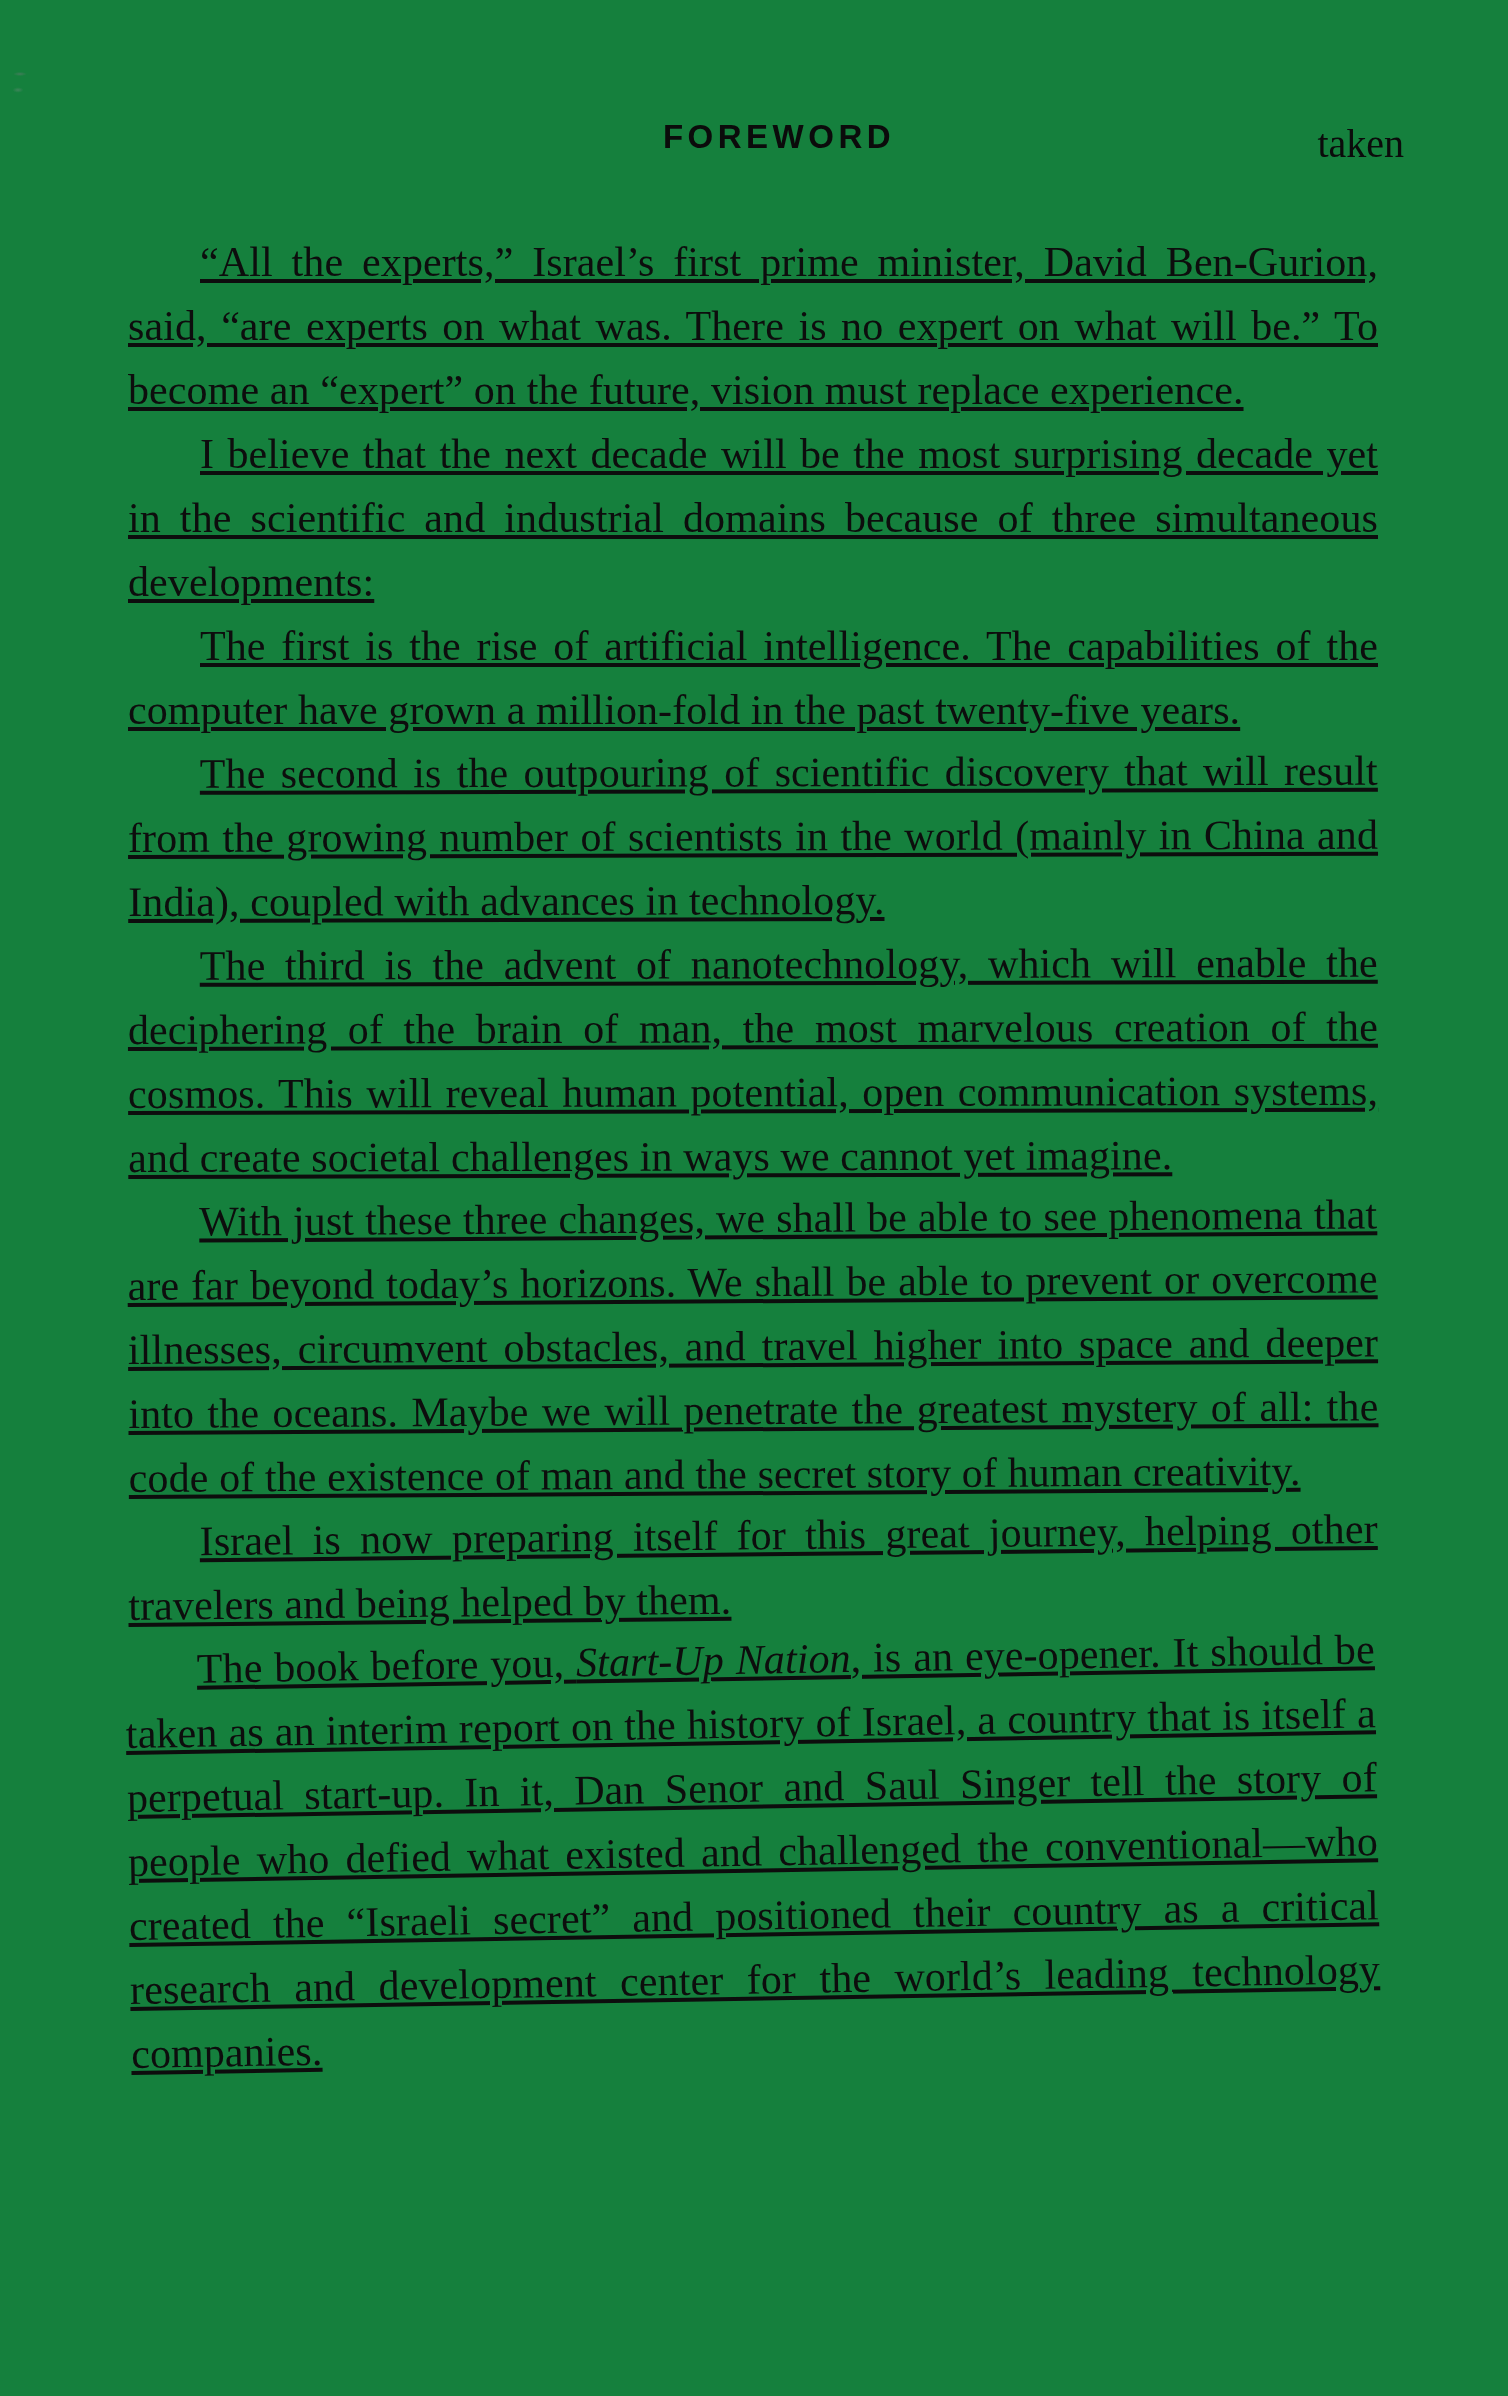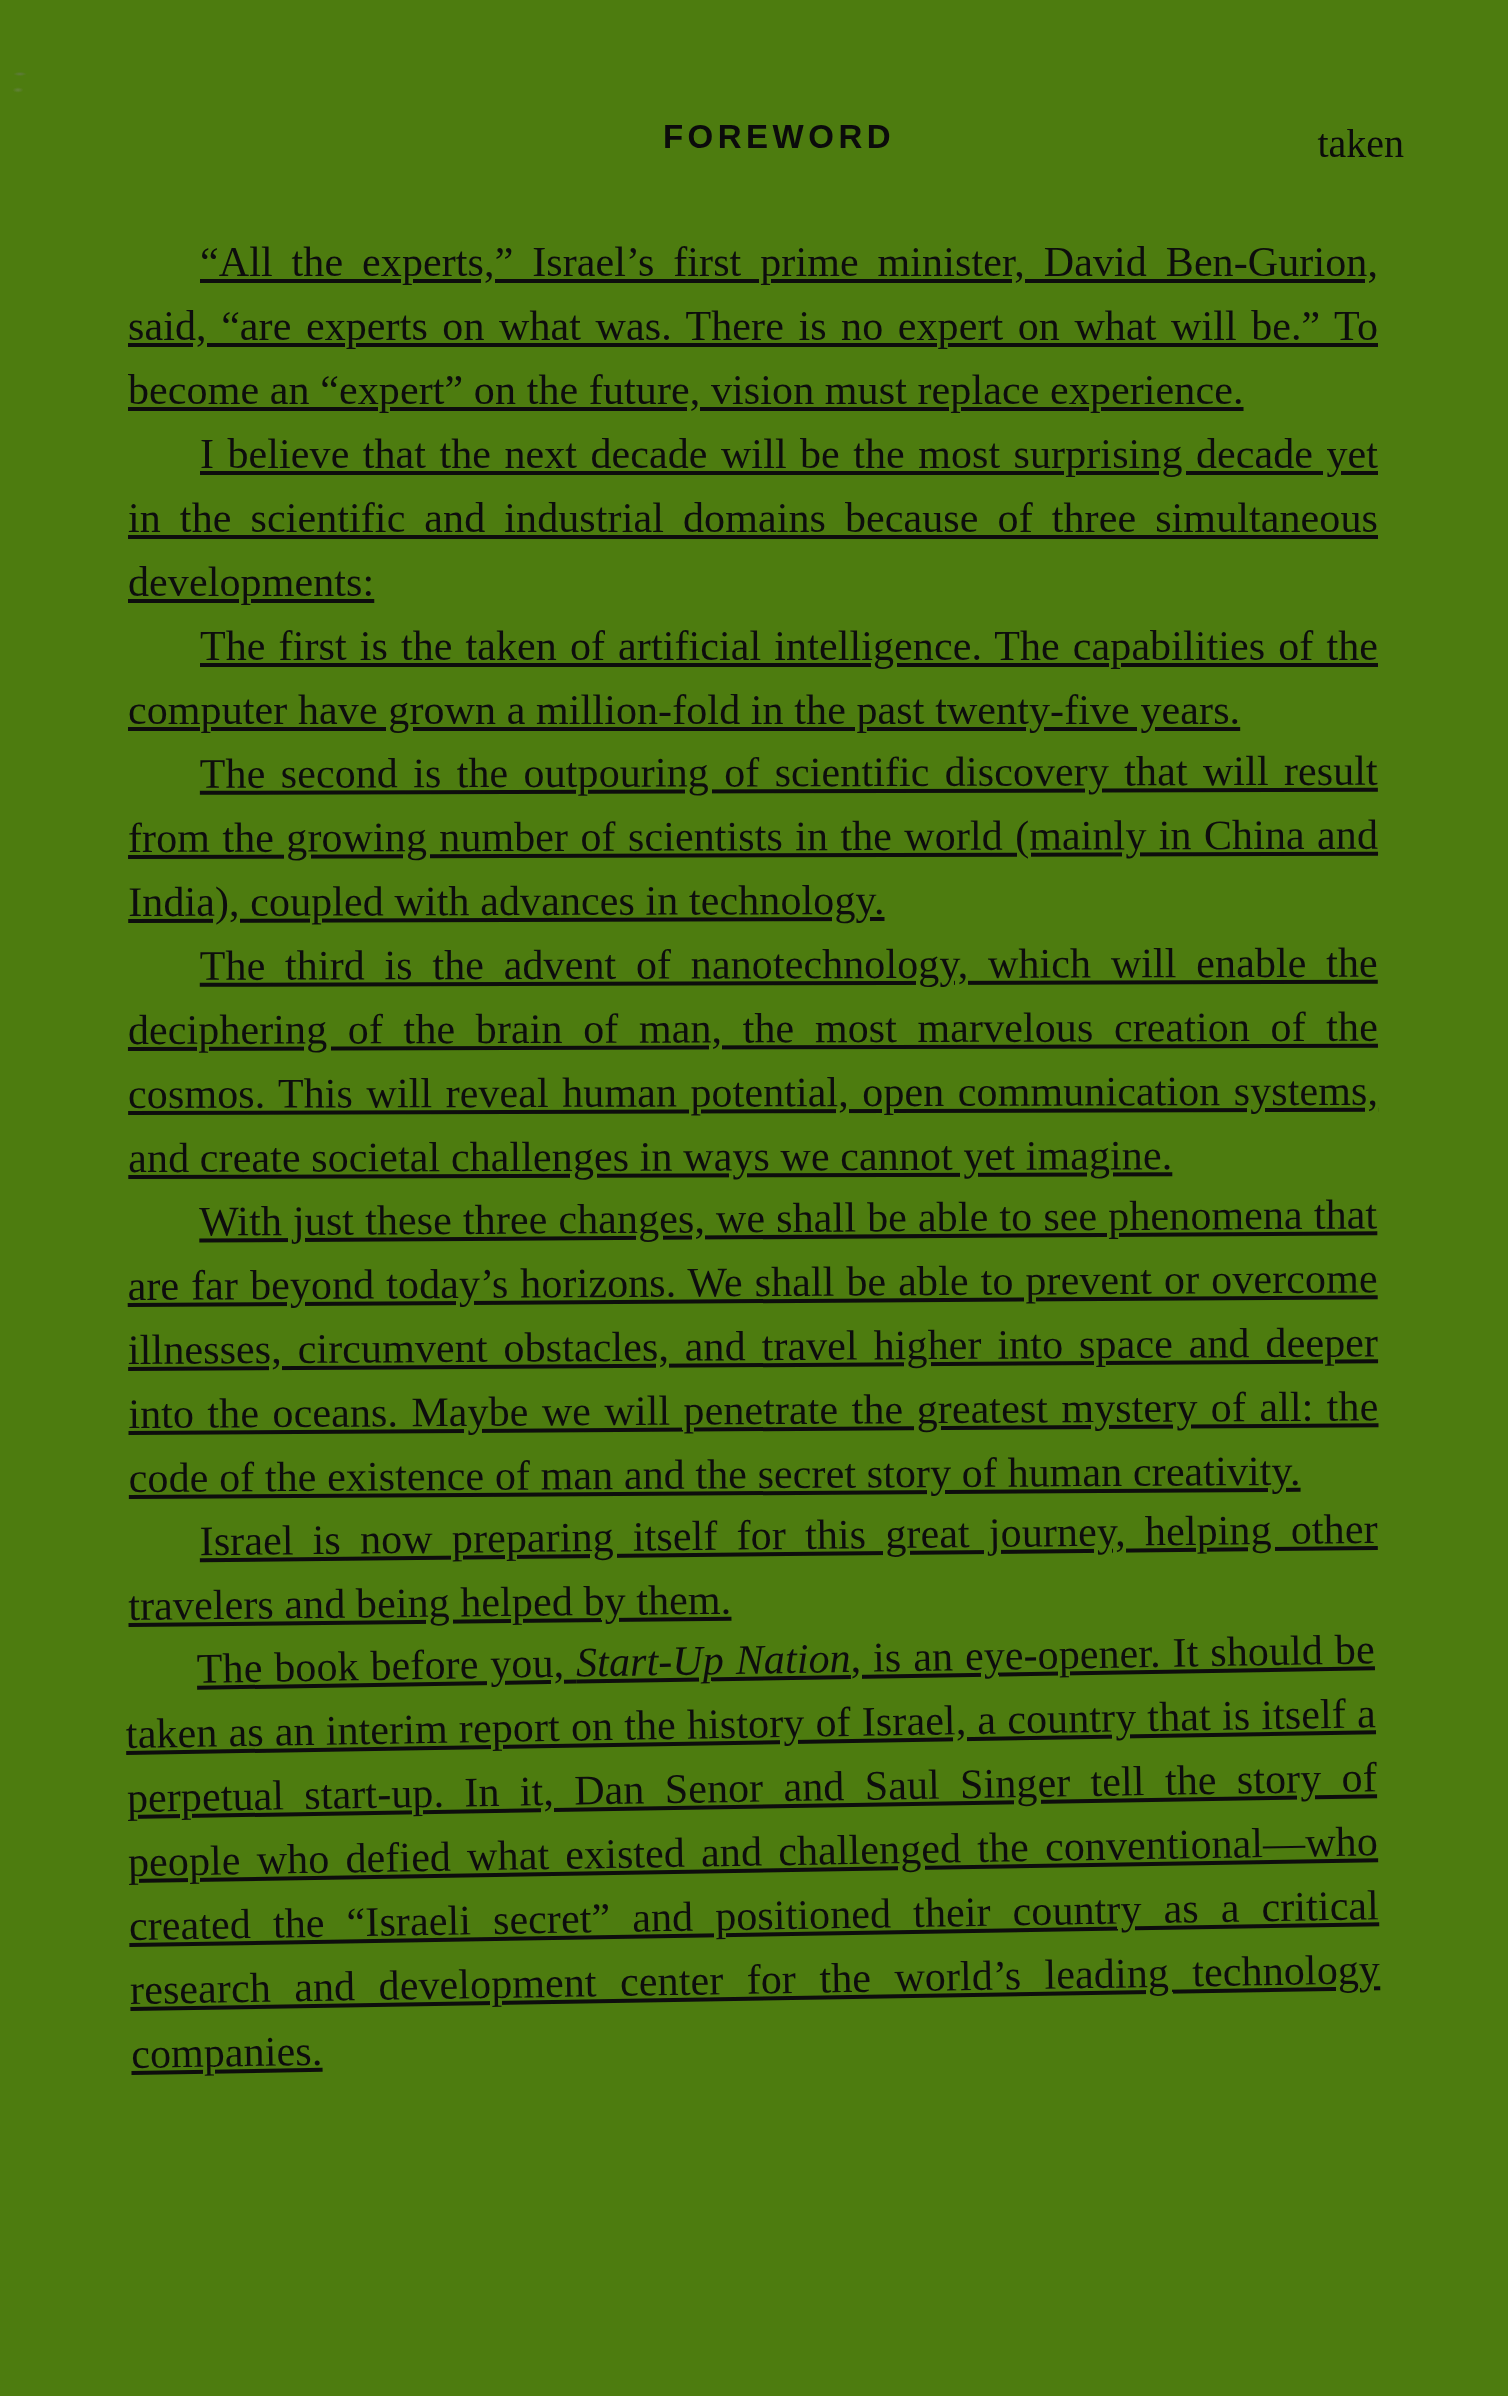"FOREWORD" .page { background: #4d7c0f -> #15803d }
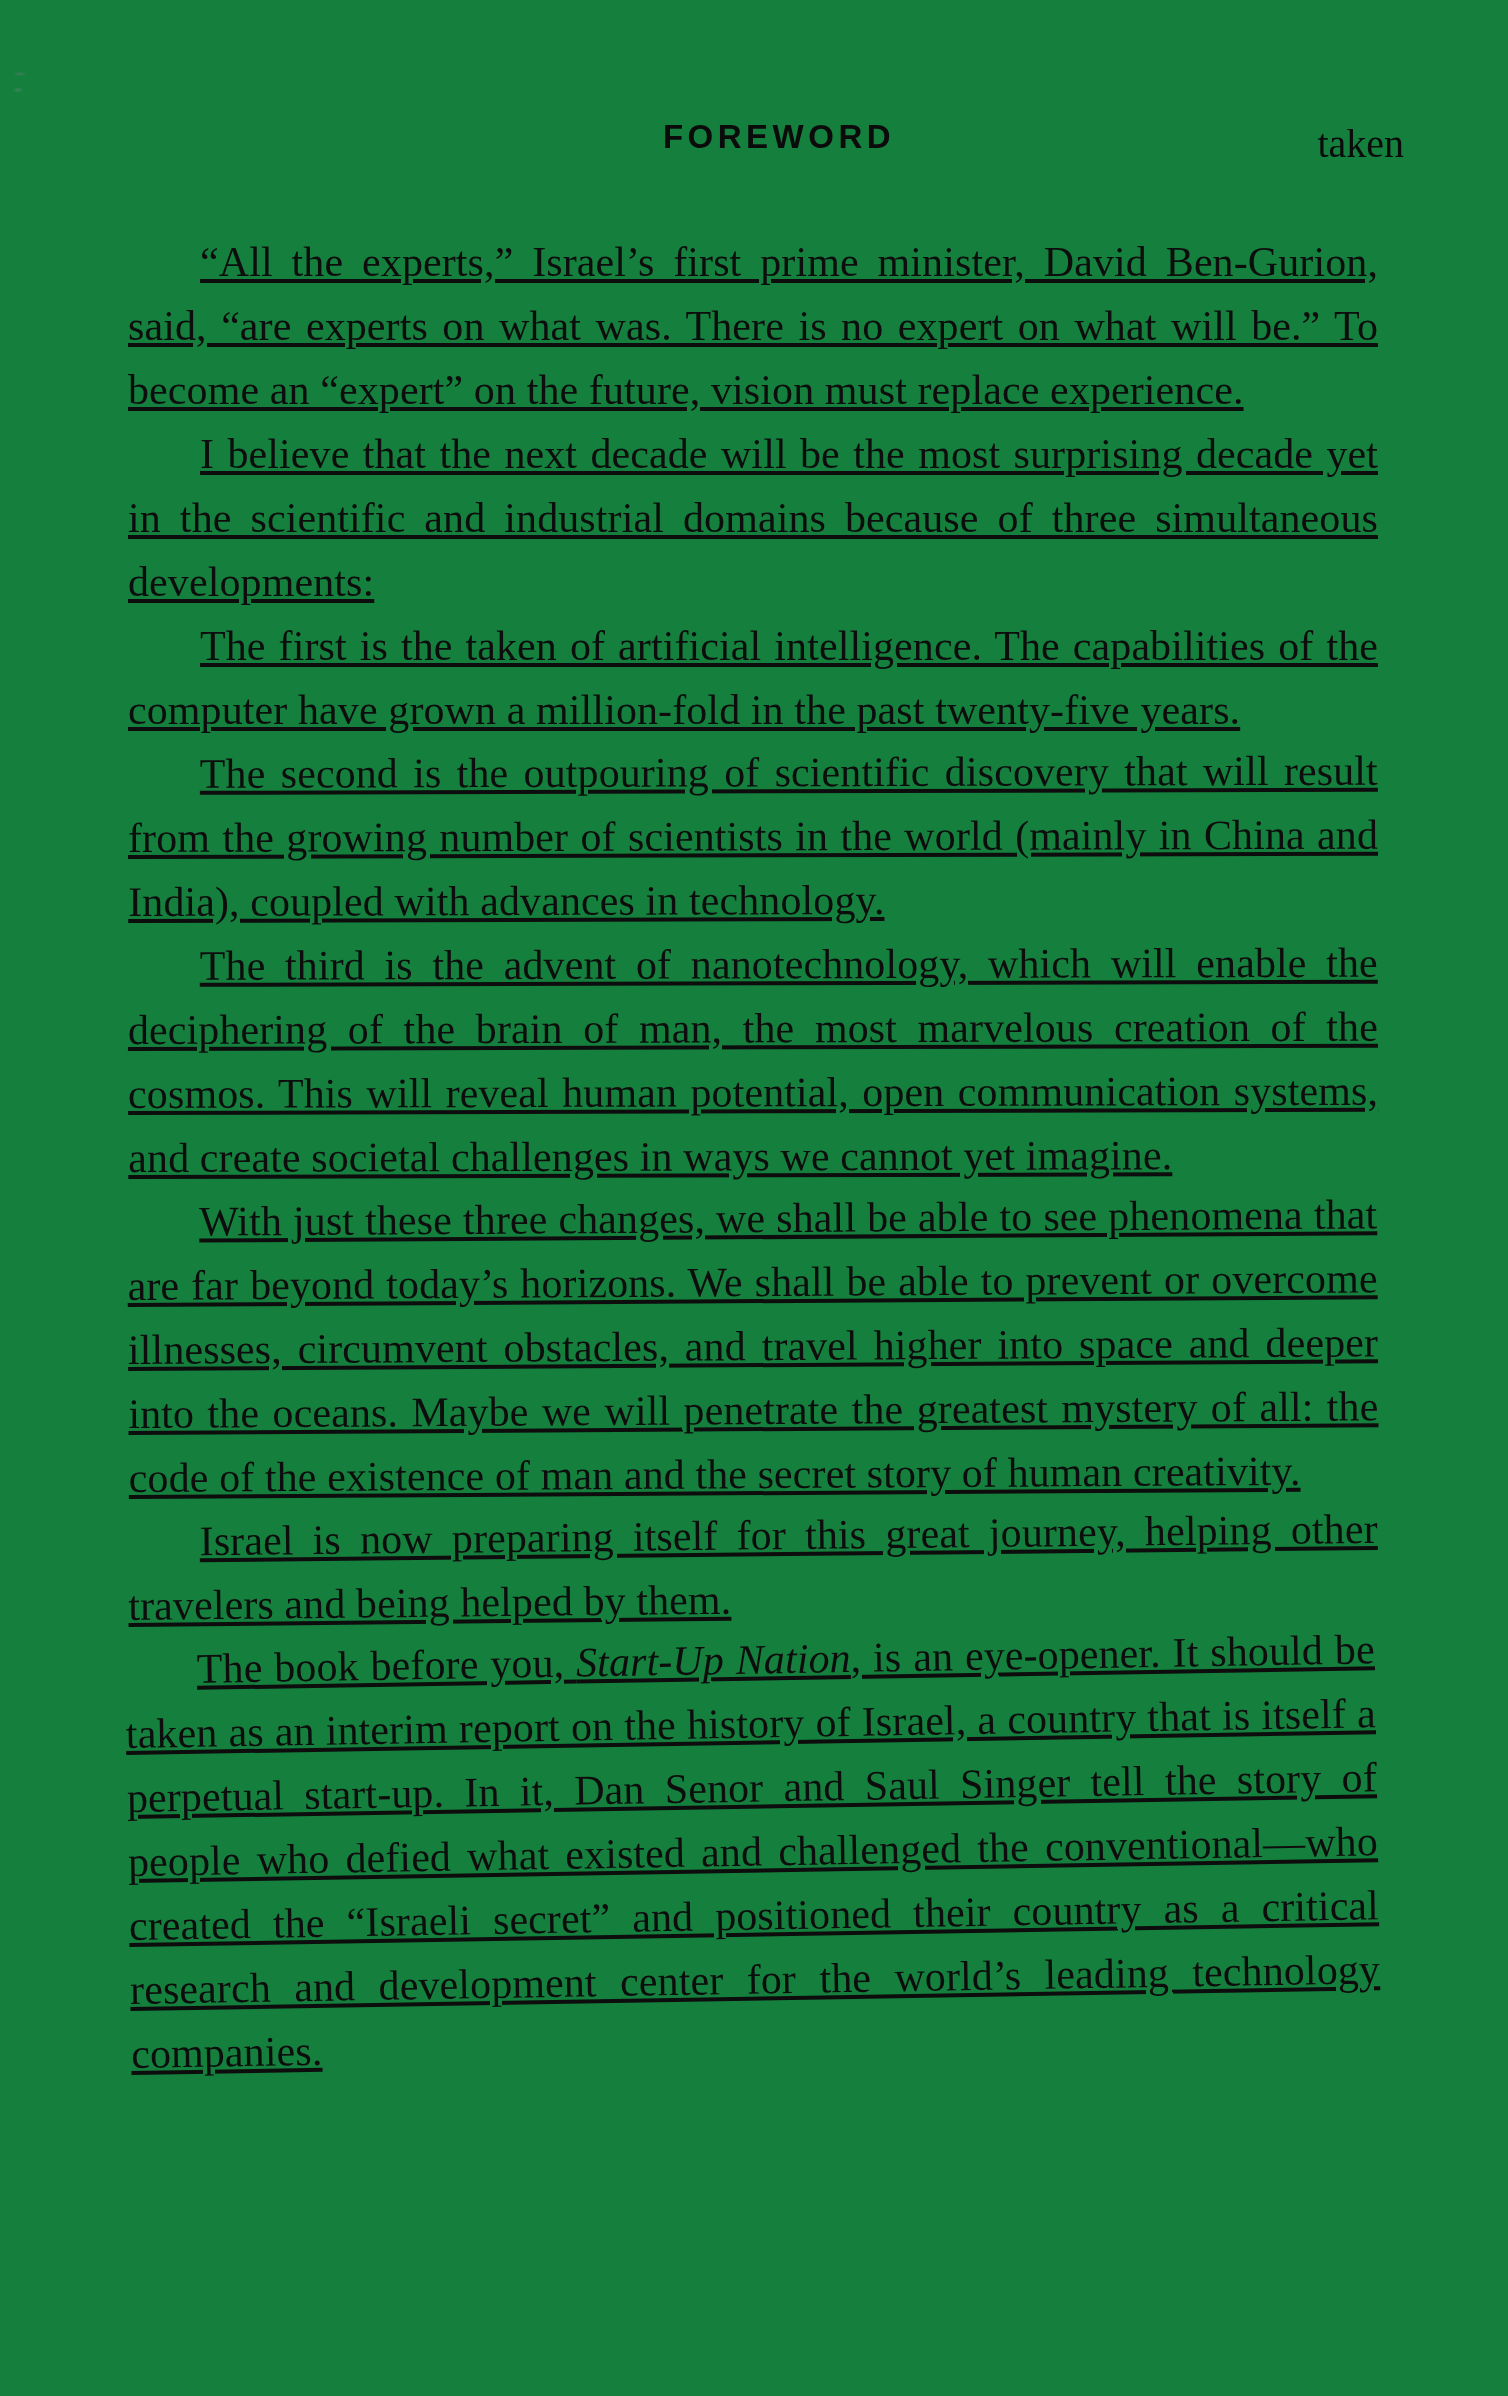"The first is the taken" p { text: taken -> rise }
